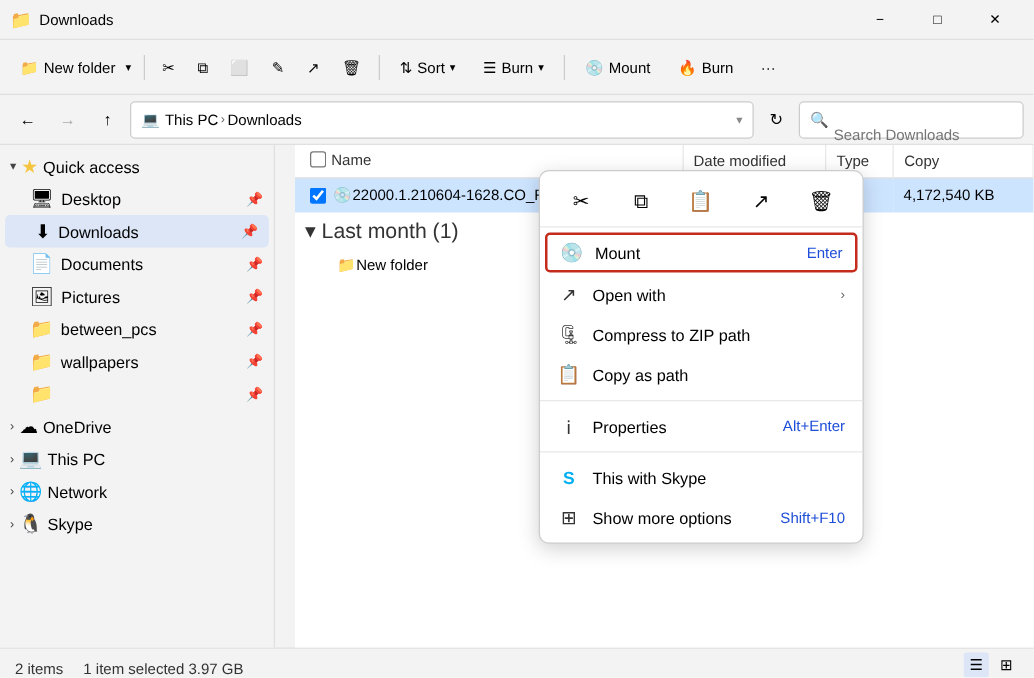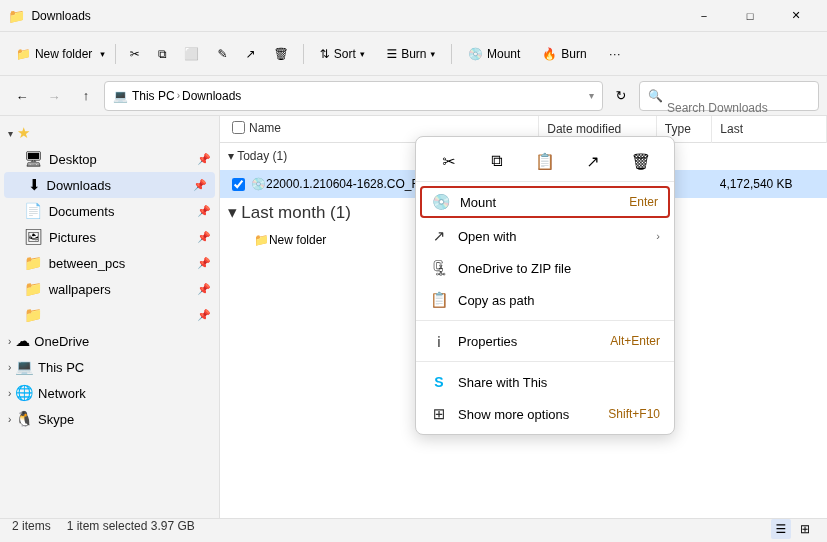"Quick access" span.sidebar-label { html: none -> <span>Quick access</span> }
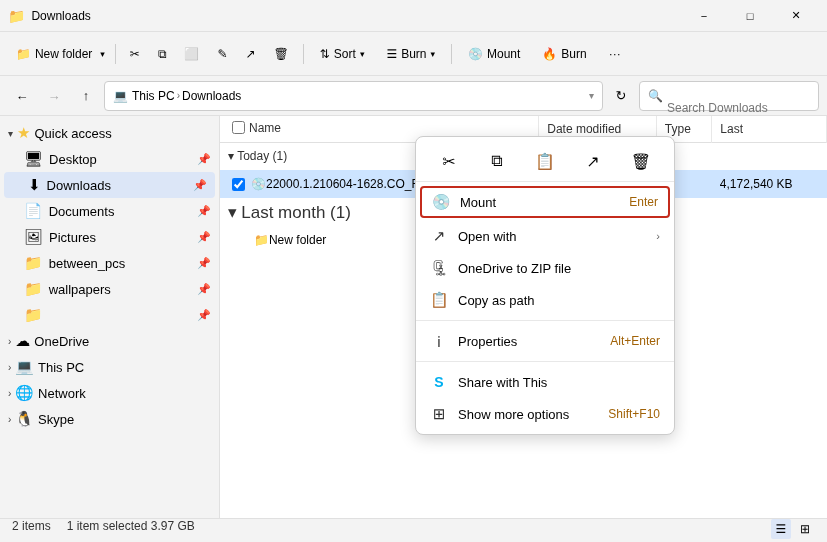"Name" div.content { margin-left: none -> 16px }
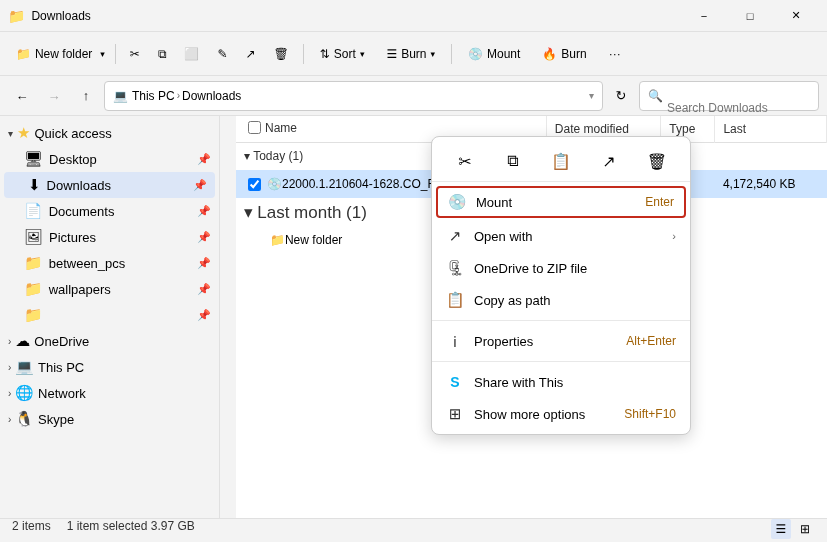"Last" th { text: Last -> Copy }
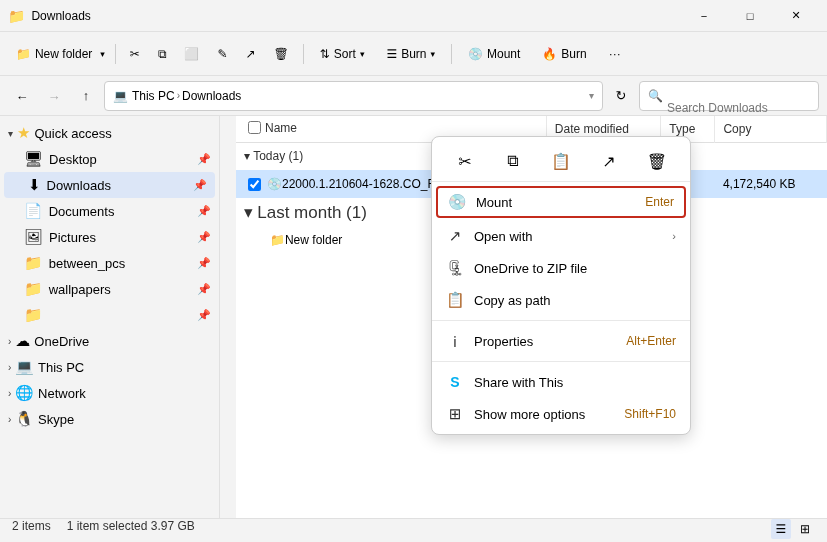"▾ Today (1)" tr { html: <tr> <td> <span>▾ </span> <span>Today (1)</span> </td> </tr> -> none }
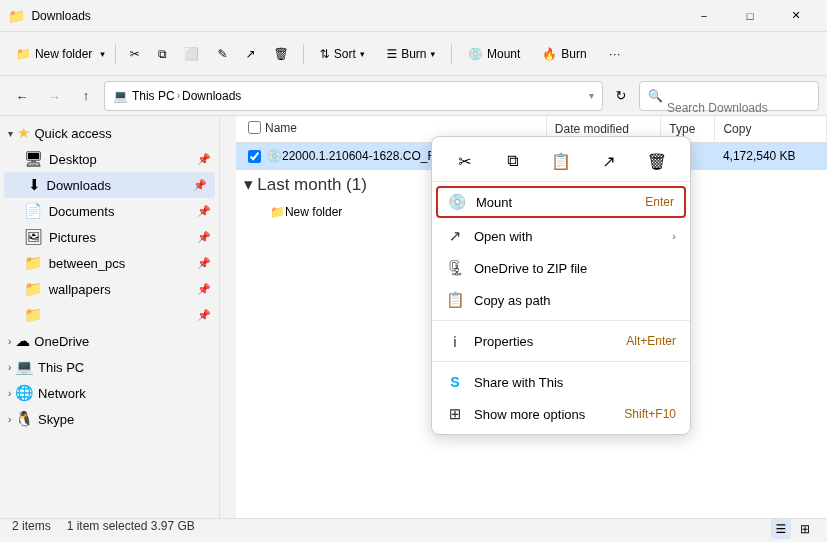"Enter" .ctx-item .ctx-shortcut { color: #a16207 -> #1d4ed8 }
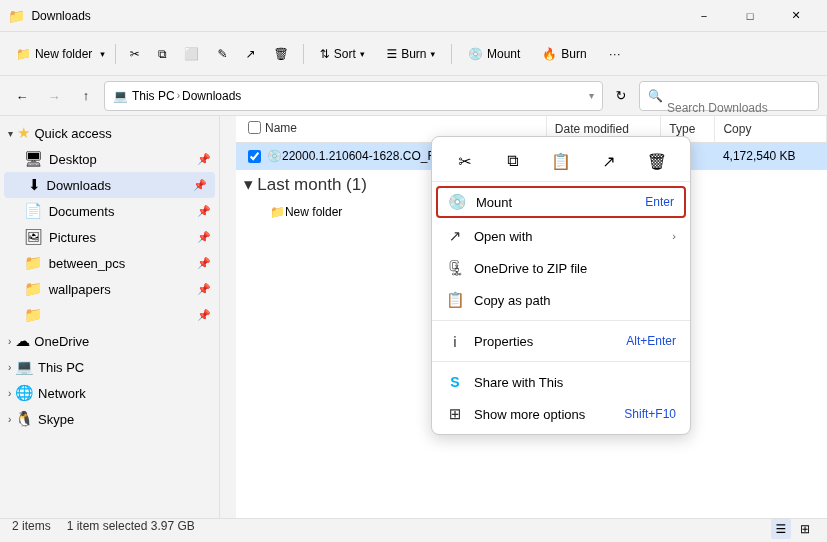"OneDrive to ZIP file" span.ctx-label { text: OneDrive to ZIP file -> Compress to ZIP path }
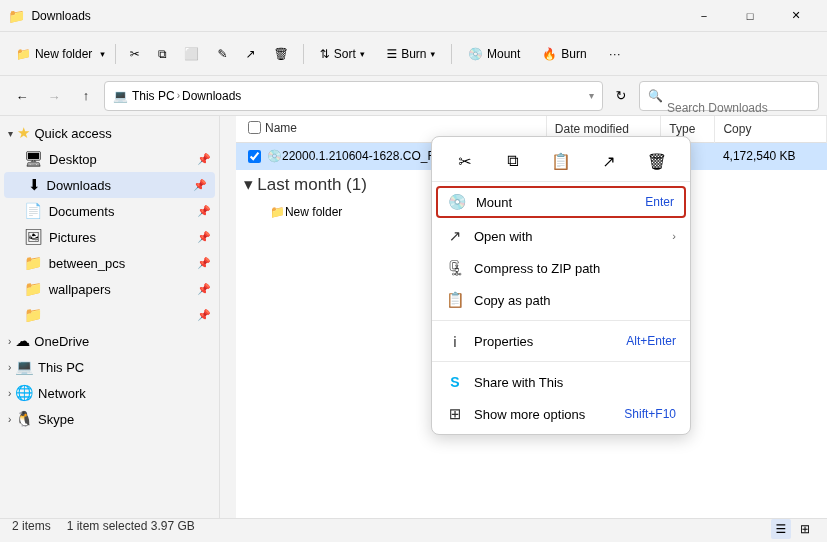"Share with This" span.ctx-label { text: Share with This -> This with Skype }
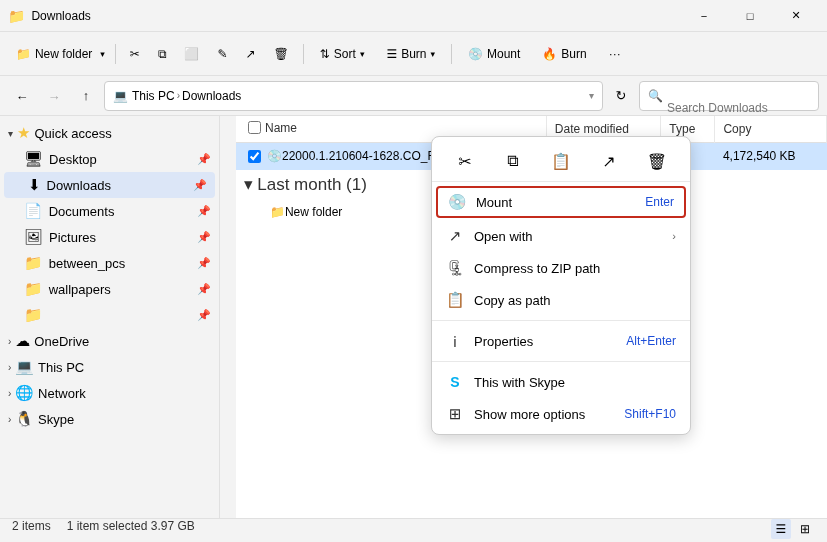"2 items" .status-bar { align-items: flex-start -> flex-end }
